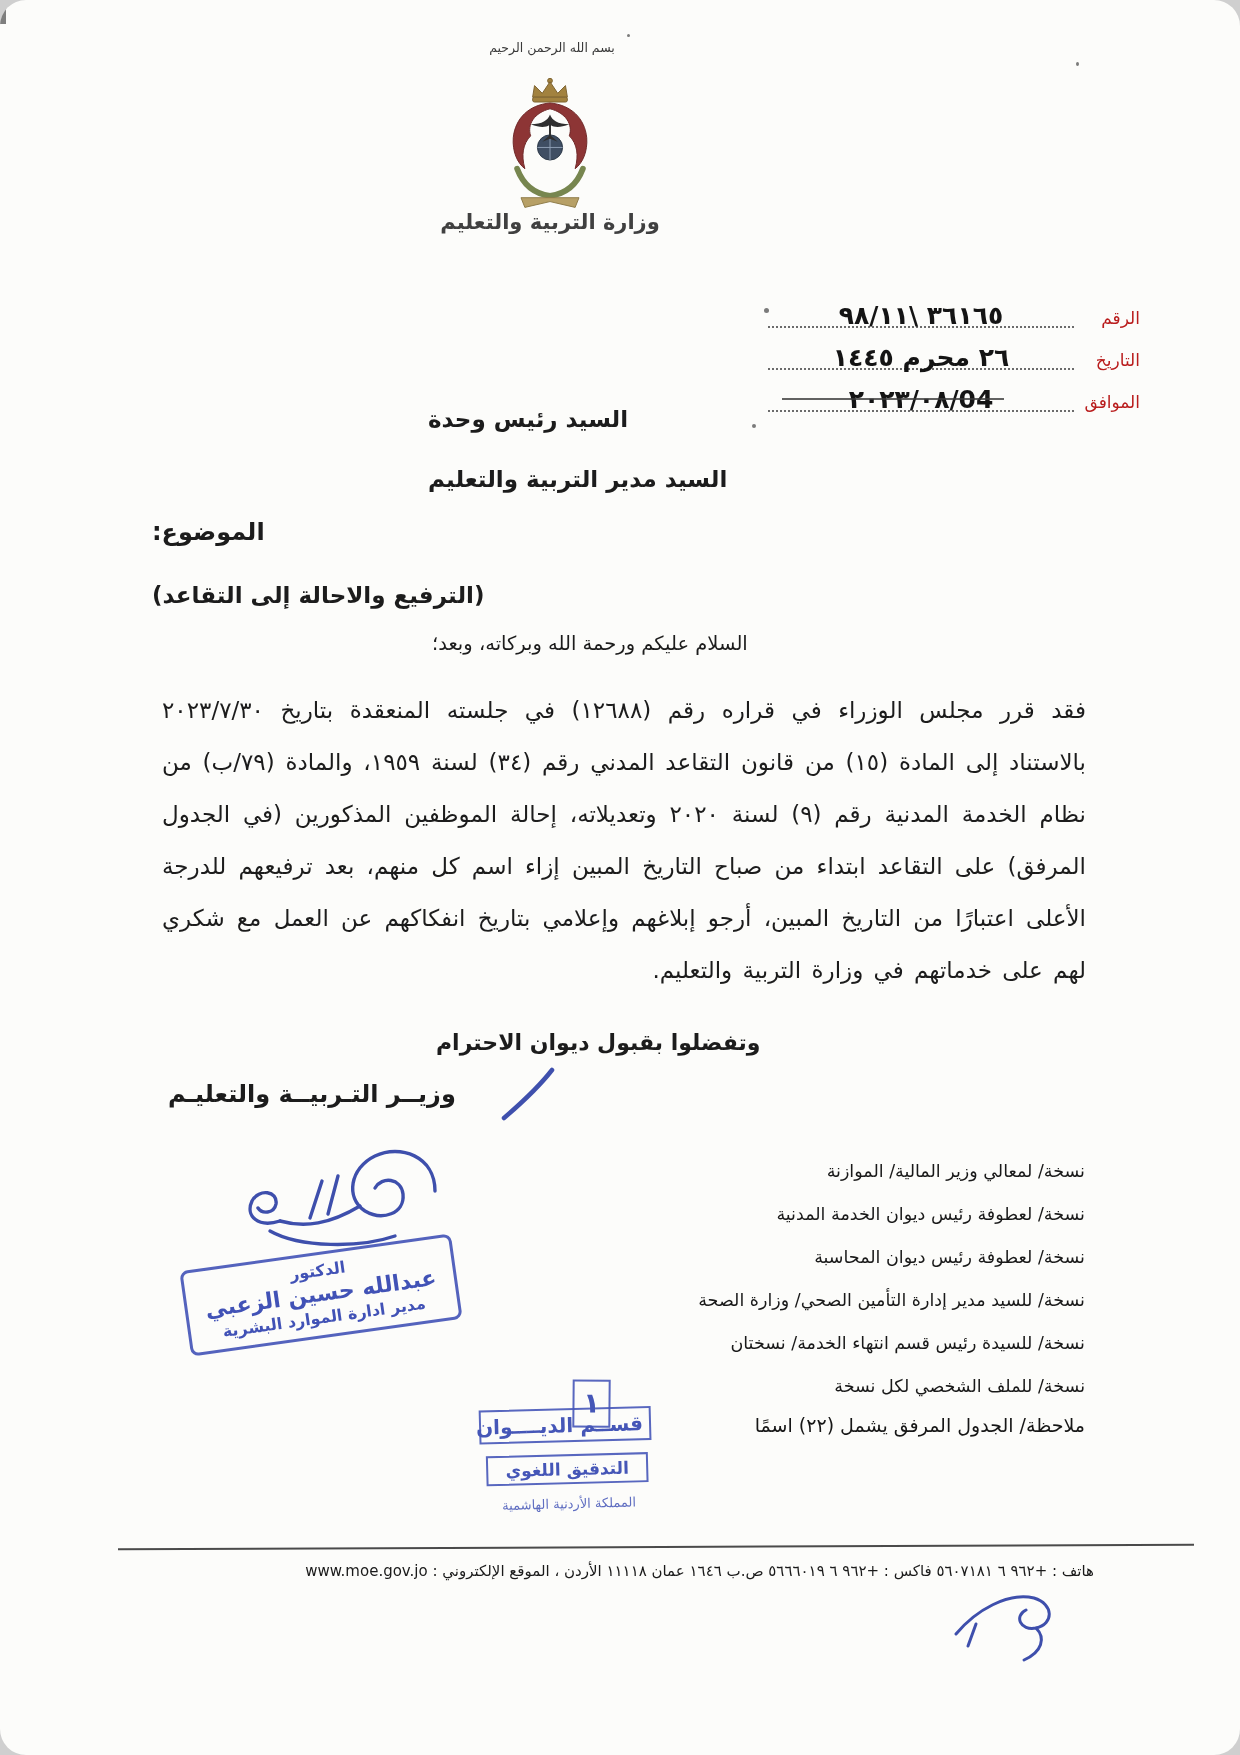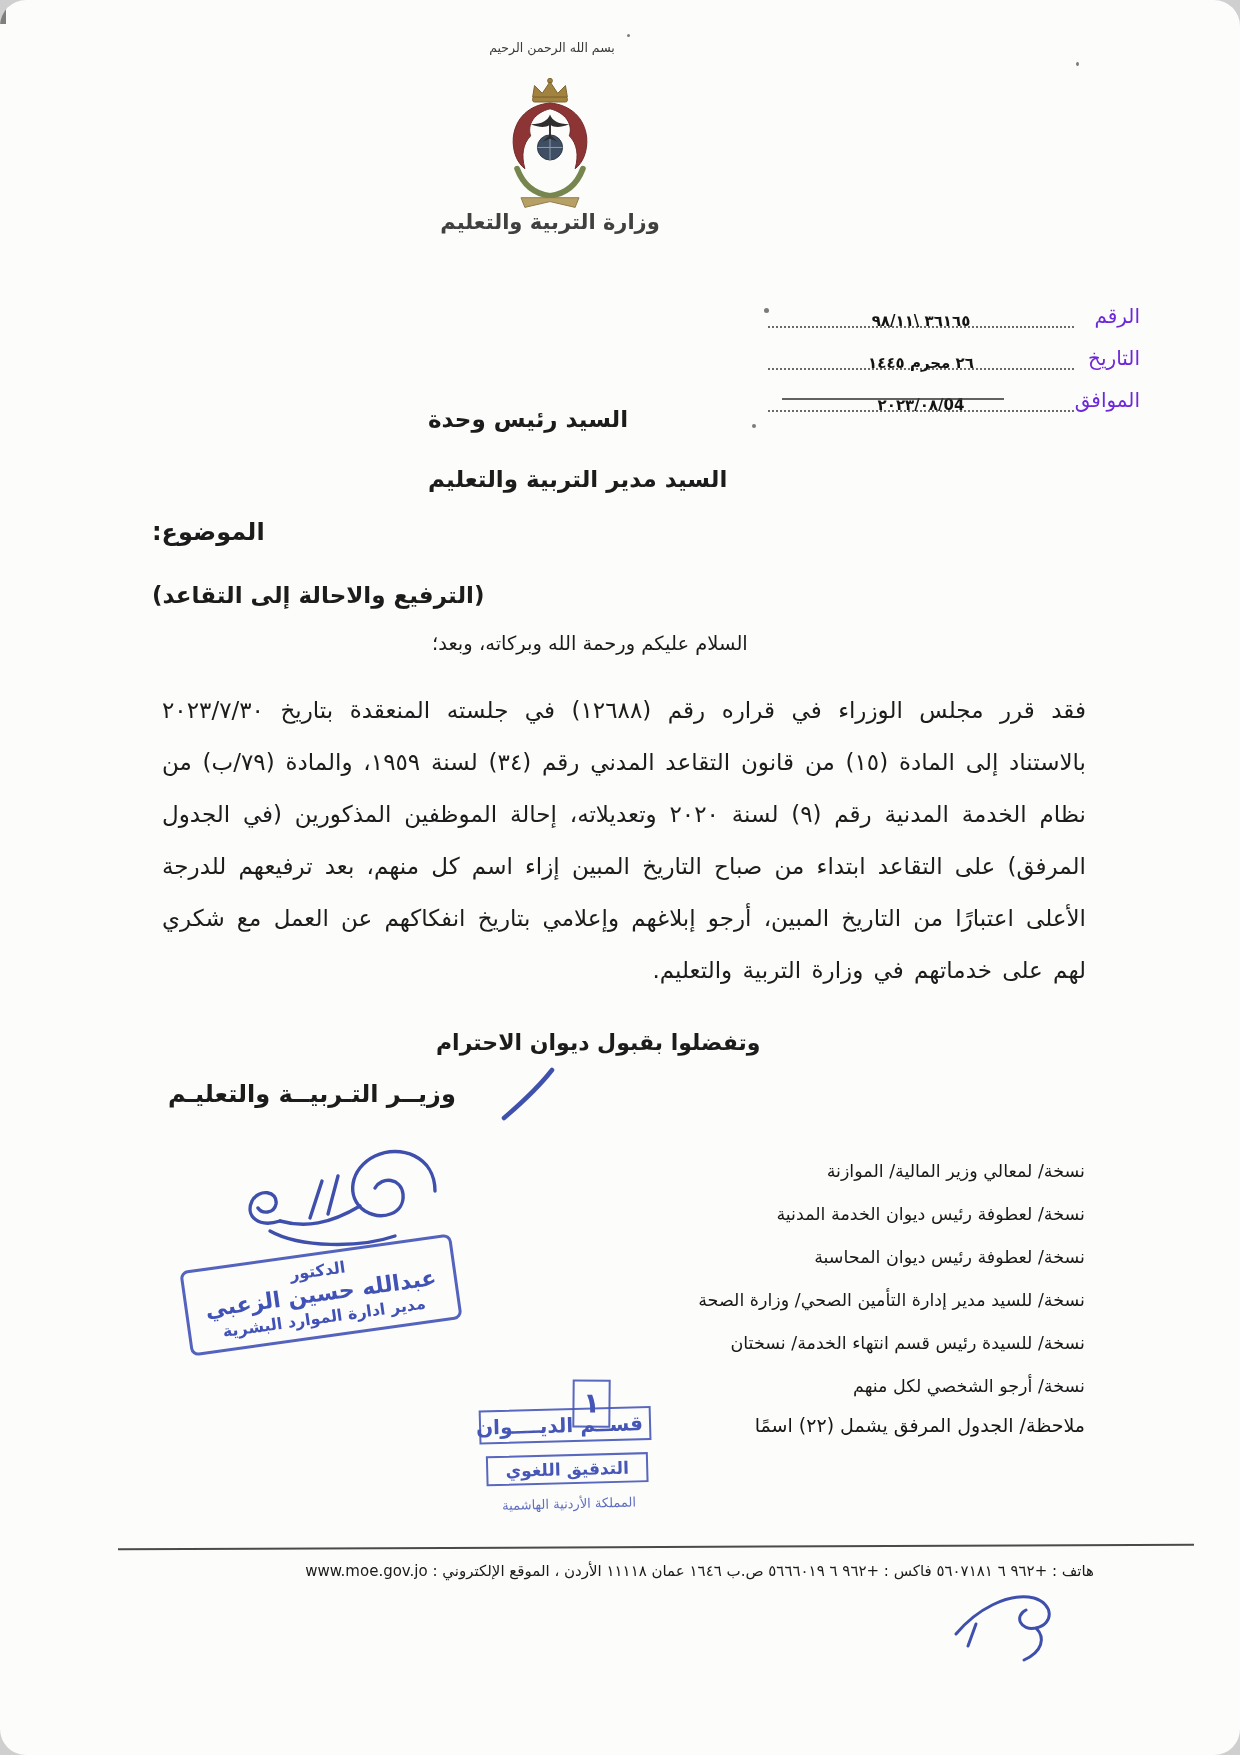"٣٦١٦٥ \٩٨/١١" .ref-value { font-size: 15px -> 25px }
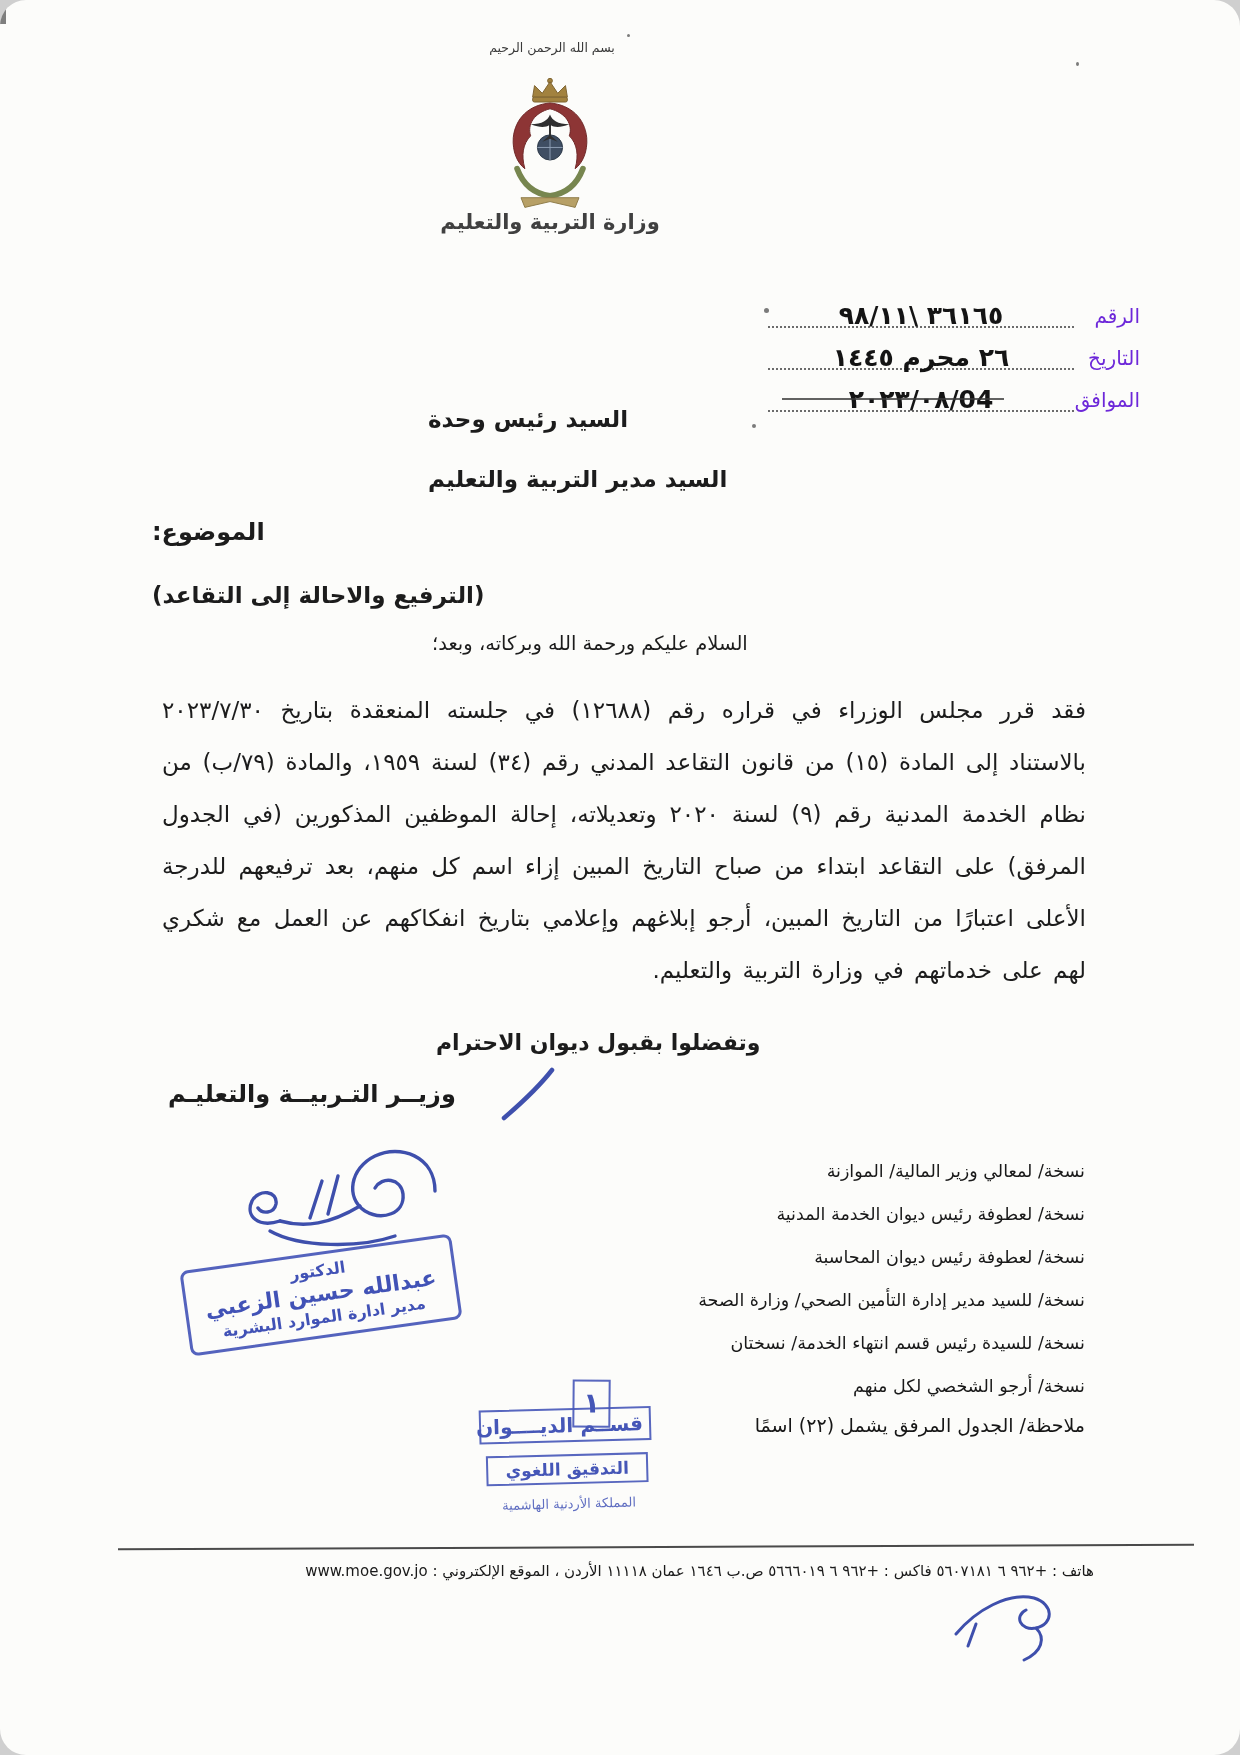"الرقم" .ref-label { color: #6d28d9 -> #b91c1c; font-size: 20px -> 17px }
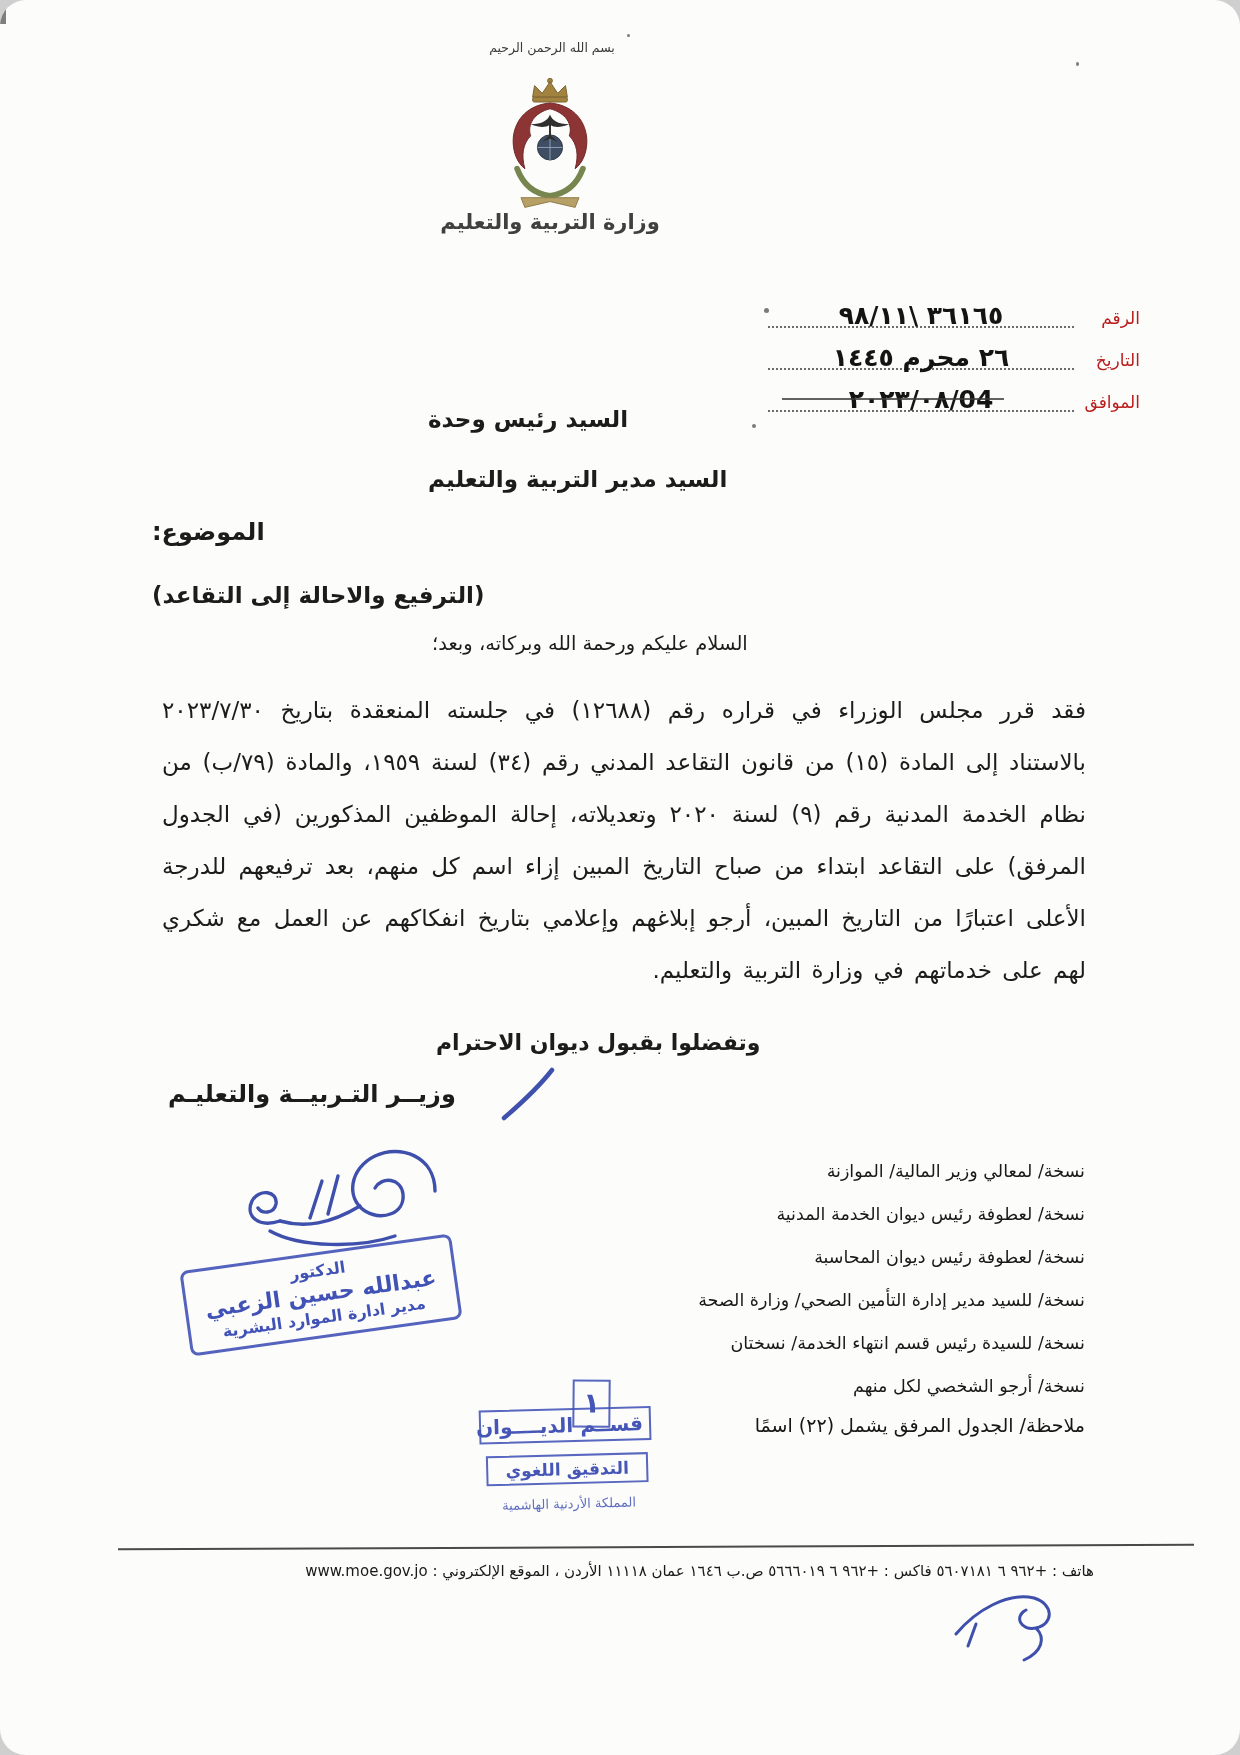"نسخة/ أرجو الشخصي لكل منهم" div.cc-item { text: أرجو الشخصي لكل منهم -> للملف الشخصي لكل نسخة }
